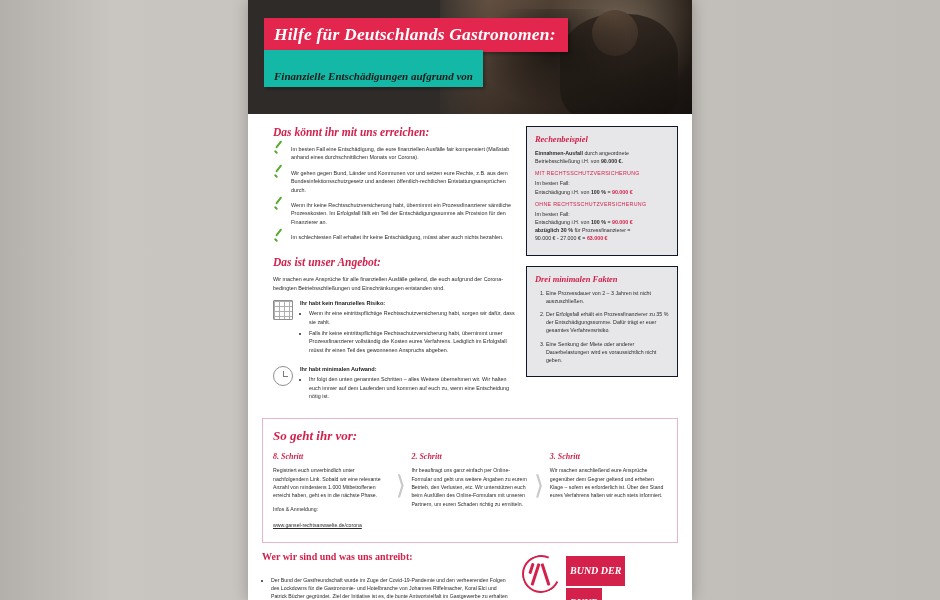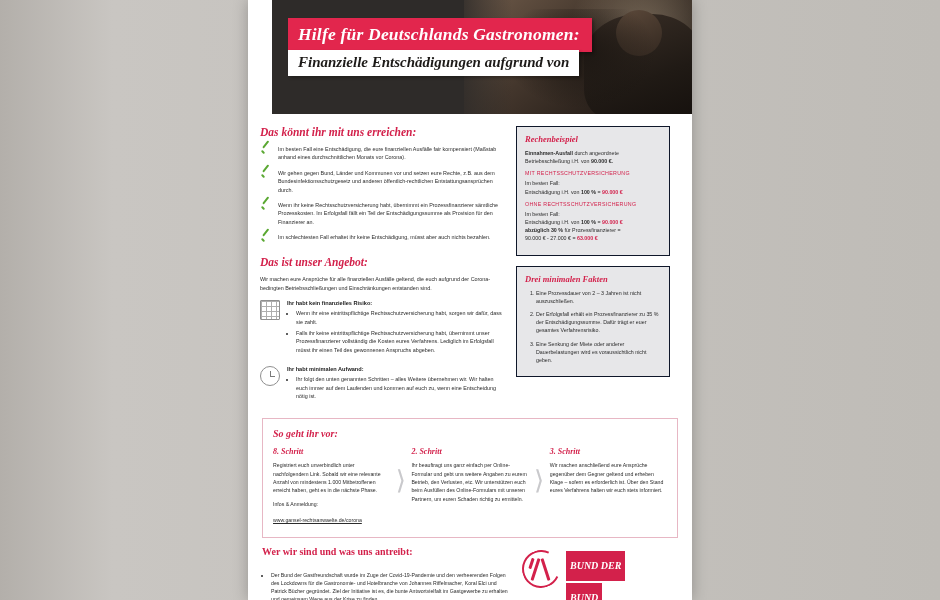"Hilfe für Deutschlands Gastronomen:" .hero { margin-left: 24px -> none }
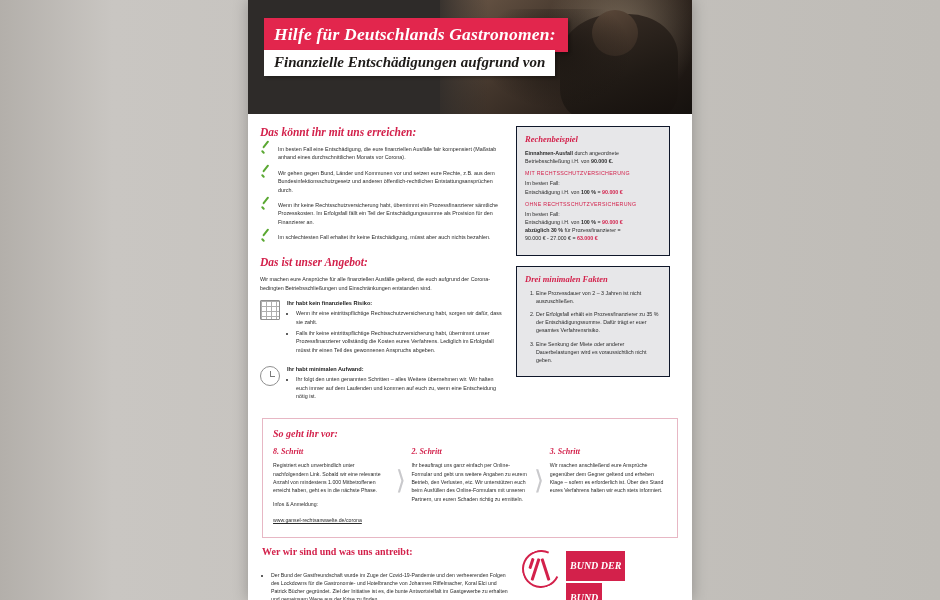"Finanzielle Entschädigungen aufgrund von" .hero-sub1, .hero-sub2 { background: #ffffff -> #14b8a6; font-size: 15px -> 11px; padding: 4px 10px 5px 10px -> 20px 10px 5px 10px }
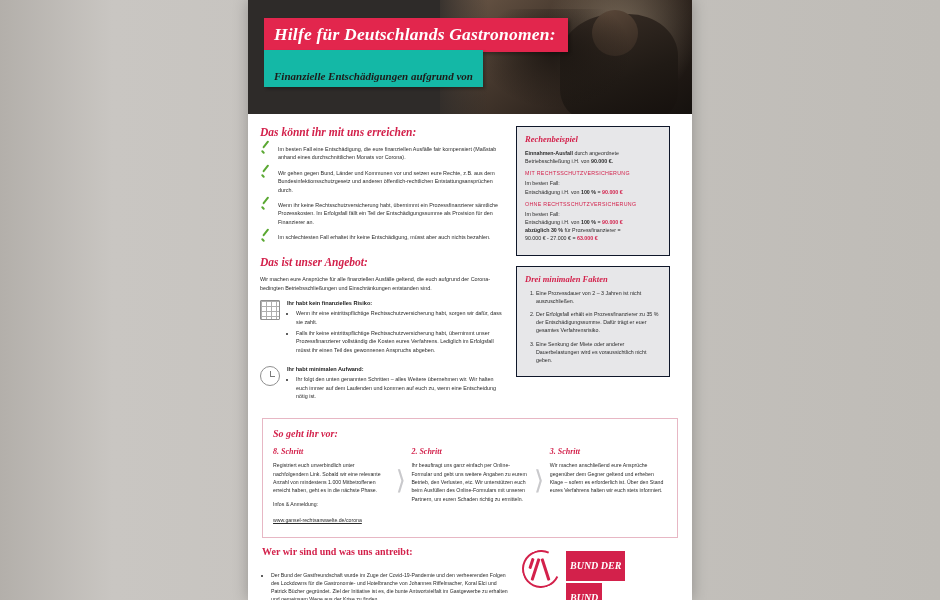"Das könnt ihr mit uns" .body { padding: 12px 14px 0 12px -> 12px 14px 0 25px }
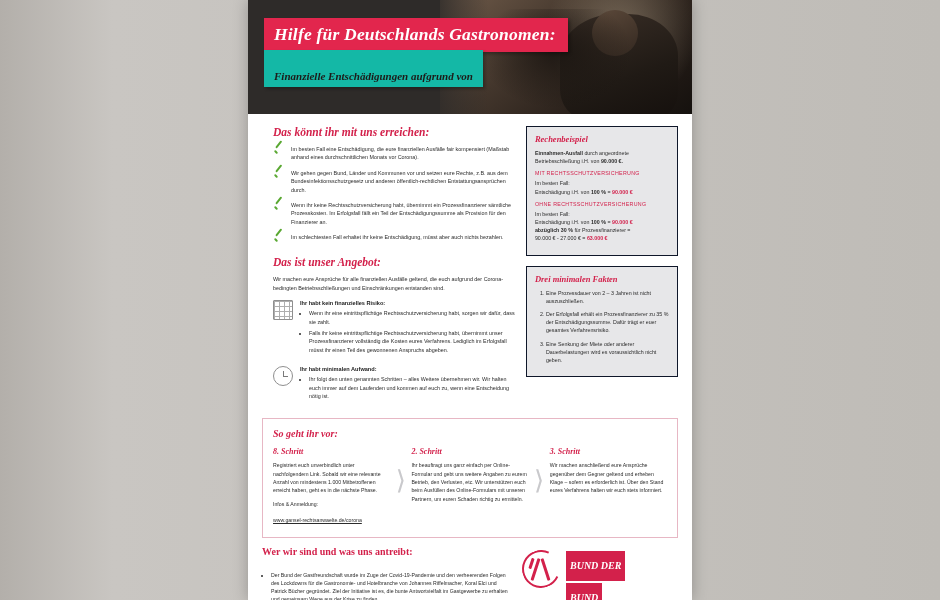"So geht ihr vor:" .steps-title { font-size: 10px -> 13px }
